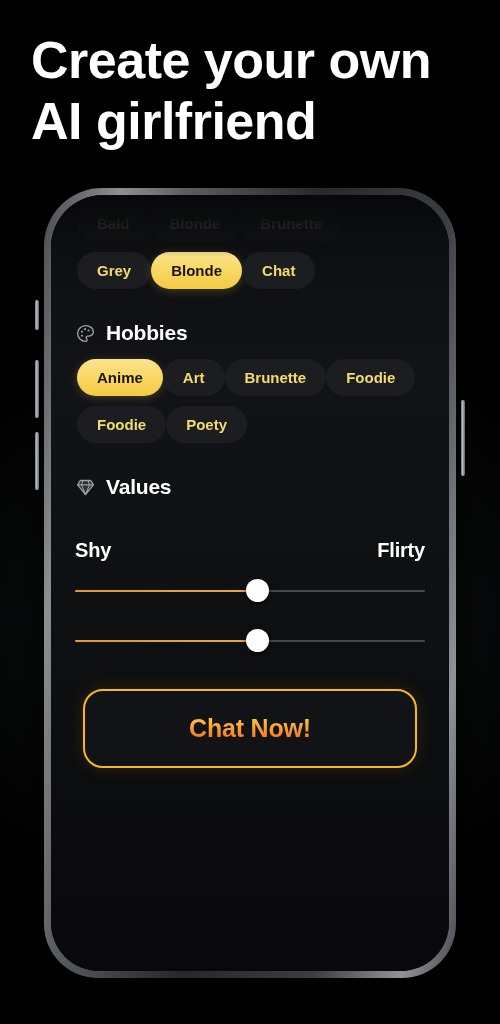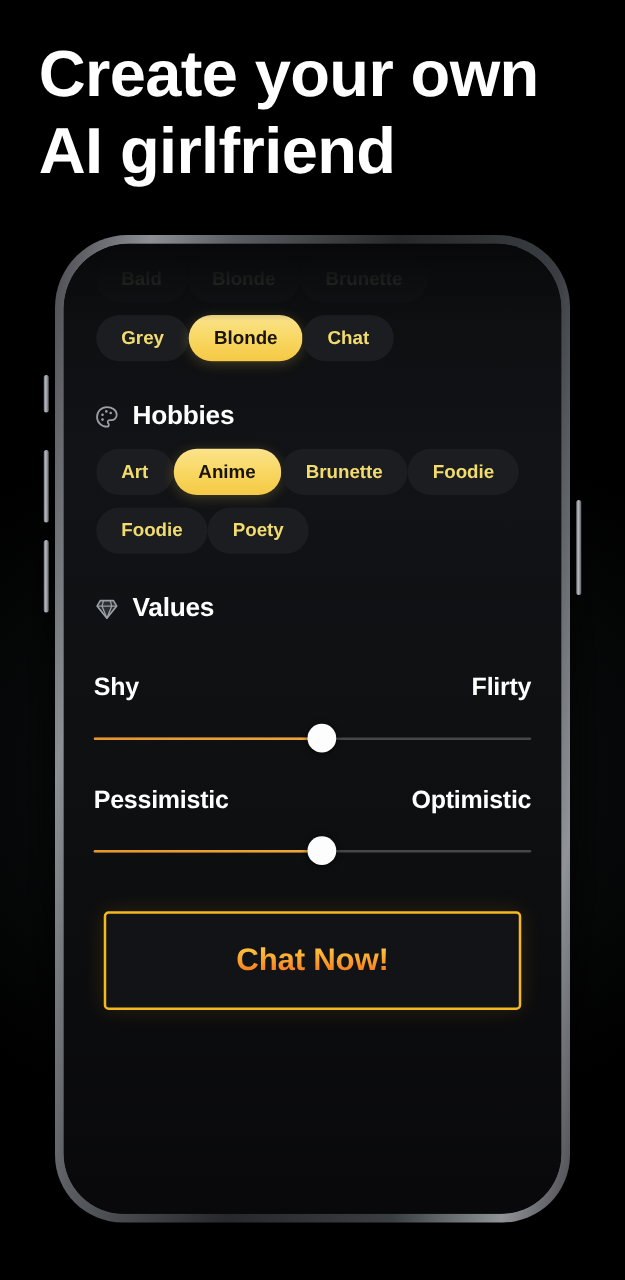"Art" button.chip { order: before "Anime" -> after "Anime" }
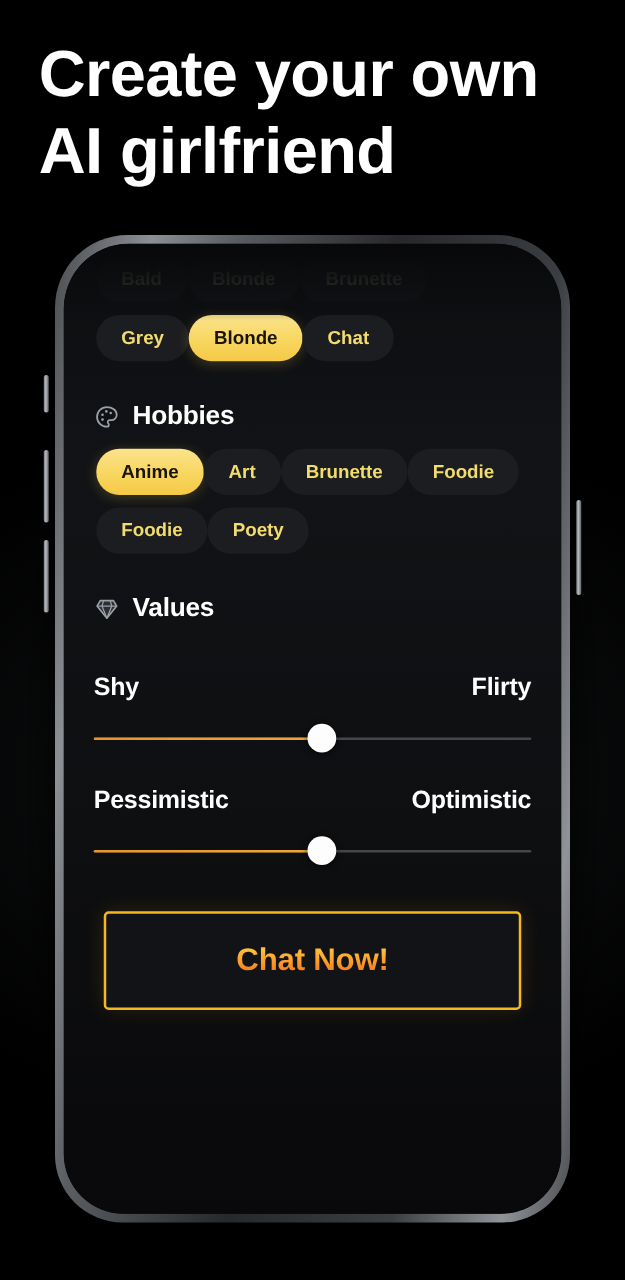"Pessimistic" div.slider-labels { html: <div> <span>Pessimistic</span> <span>Optimistic</span> </div> -> none }
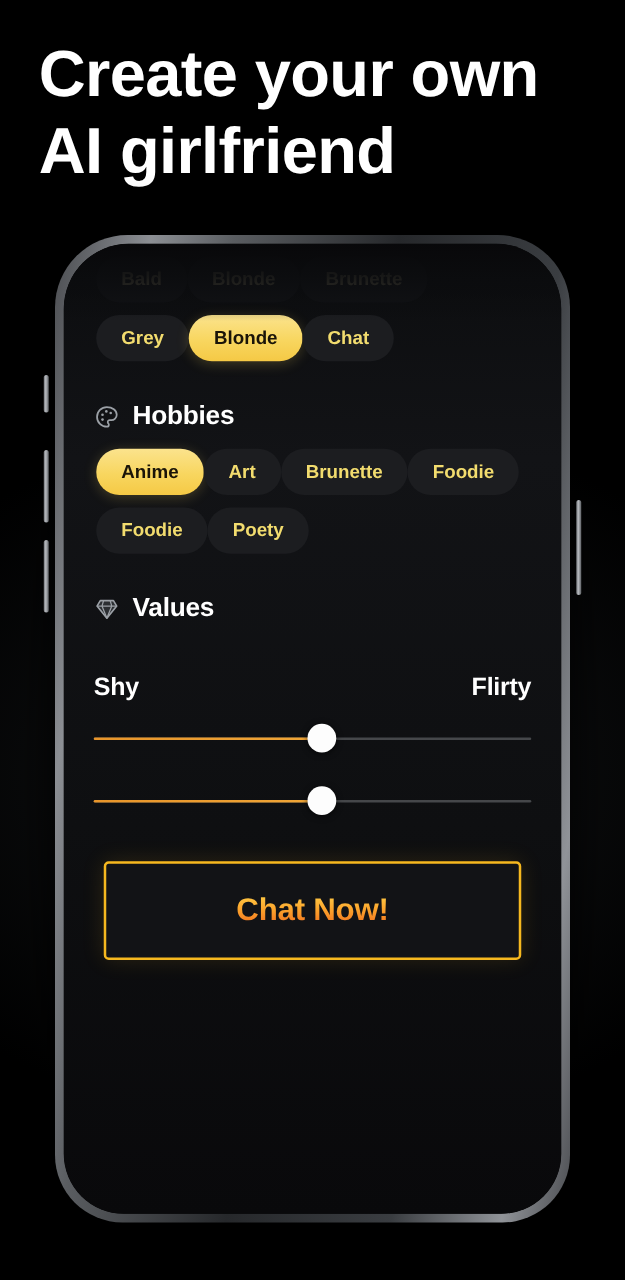"Chat Now!" .cta { border-radius: 4px -> 20px }
